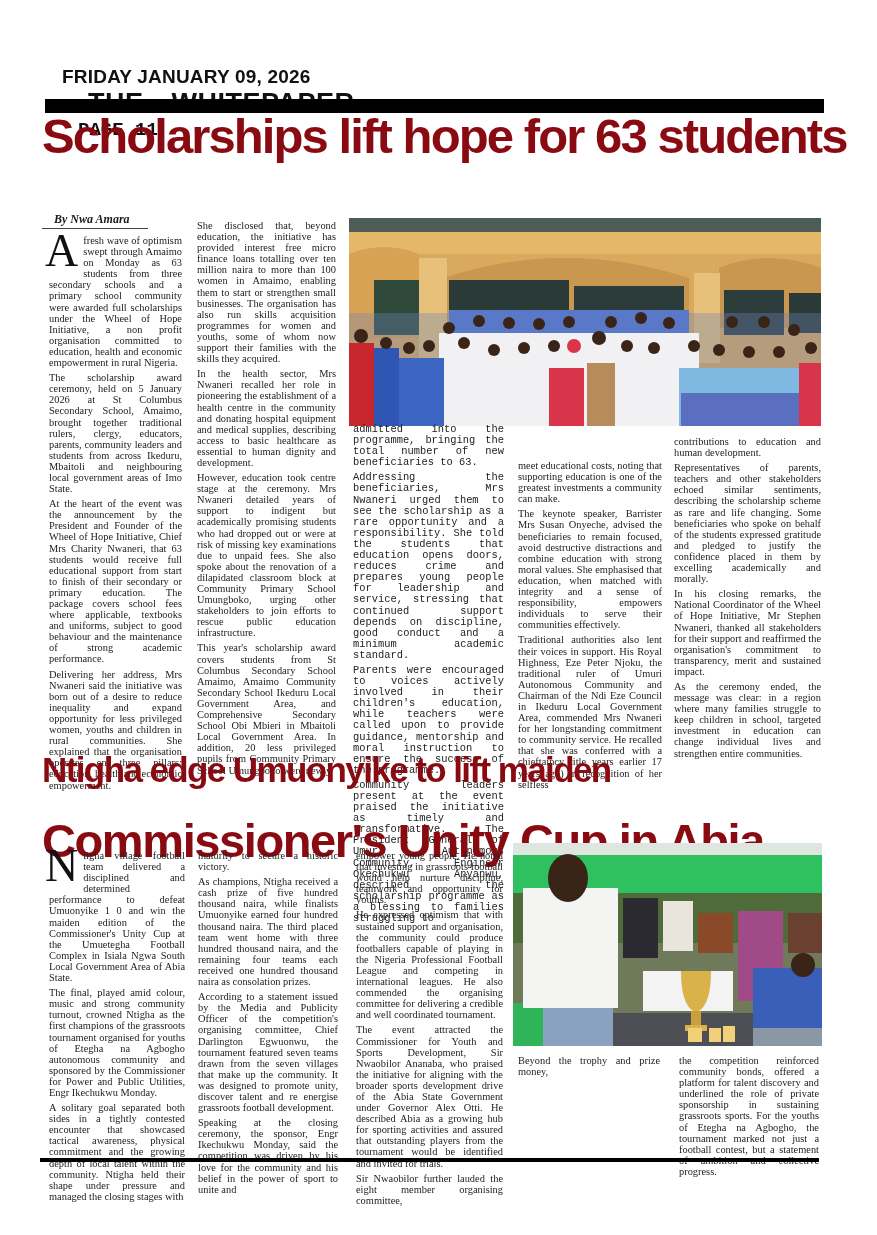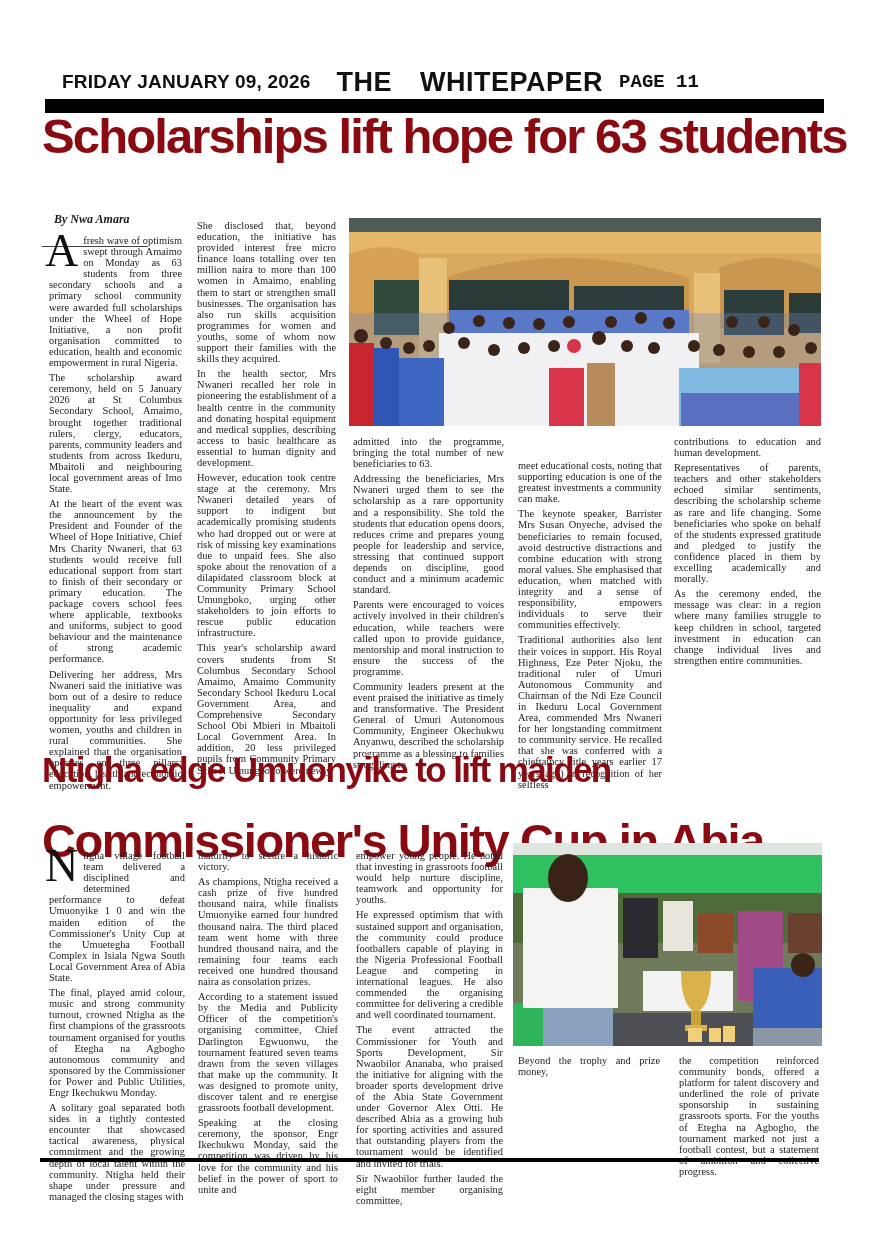"FRIDAY JANUARY 09, 2026" .masthead { align-items: center -> flex-start; flex-direction: none -> column }
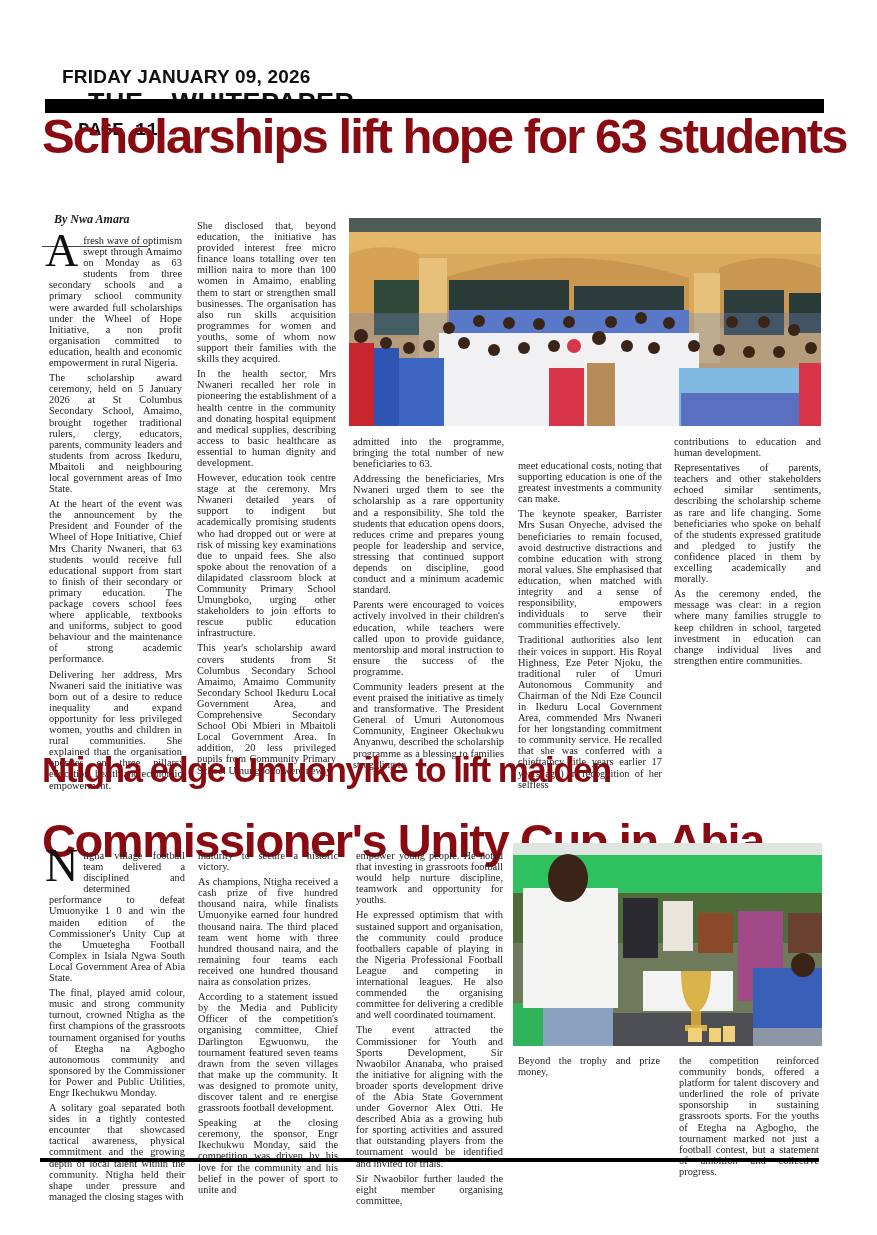"By Nwa Amara" .byline { padding-bottom: 19px -> 1px }
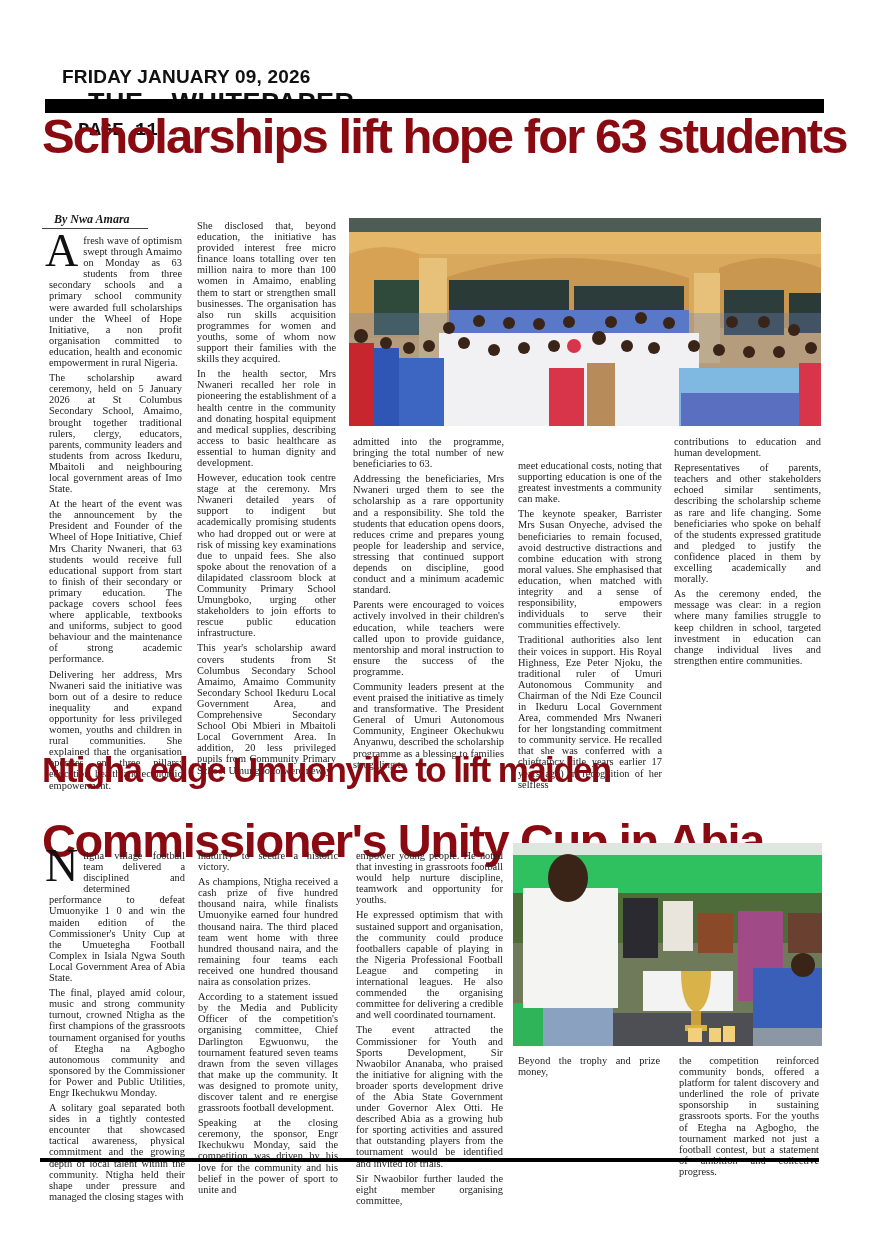"admitted into the programme, bringing" div.col { font-family: none -> Liberation Mono, monospace; top: 432px -> 420px }
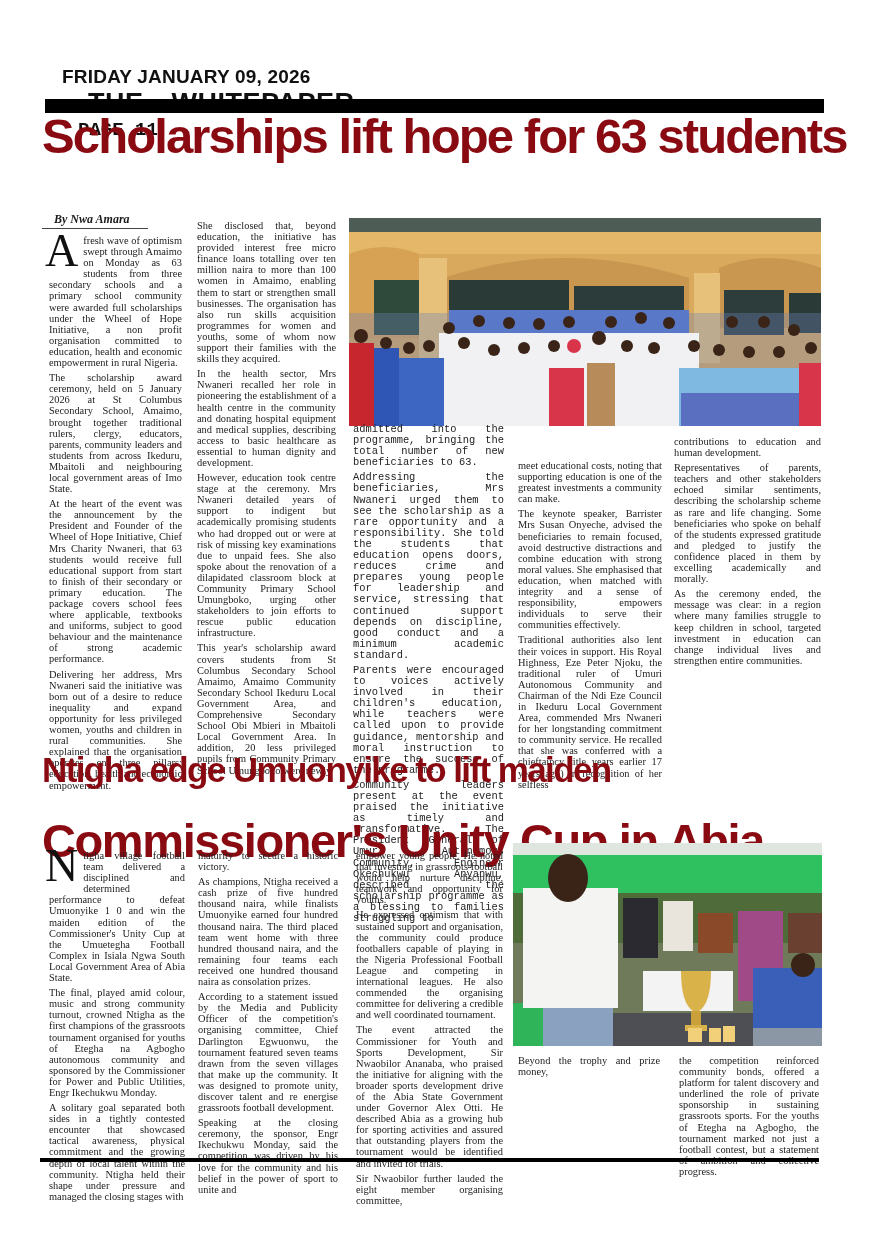"In his closing remarks, the" p { html: none -> <p>In his closing remarks, the National Coordinator of the Wheel of Hope Initiative, Mr Stephen Nwaneri, thanked all stakeholders for their support and reaffirmed the organisation's commitment to transparency, merit and sustained impact.</p> }
